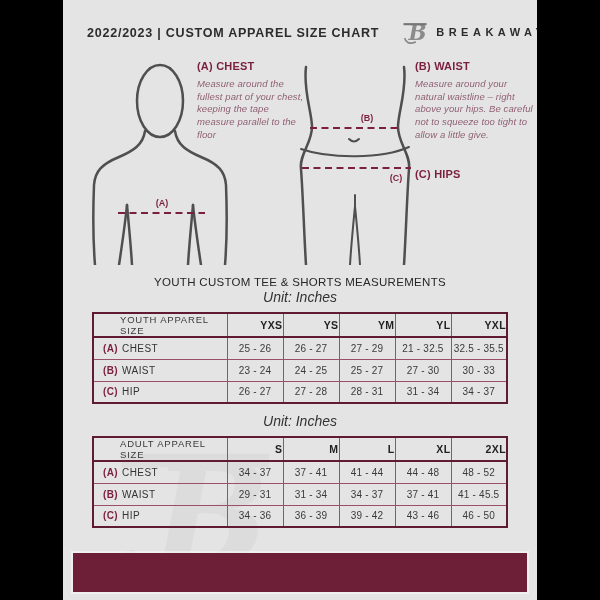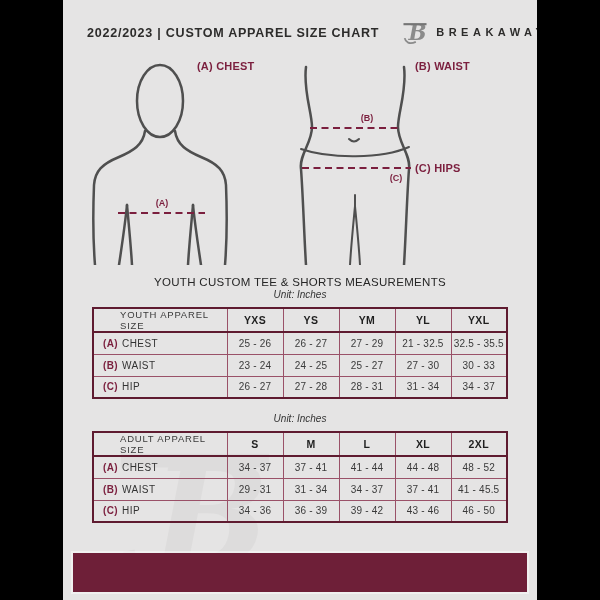"Measure around the fullest part" p { html: none -> <p>Measure around the fullest part of your chest, keeping the tape measure parallel to the floor</p> }
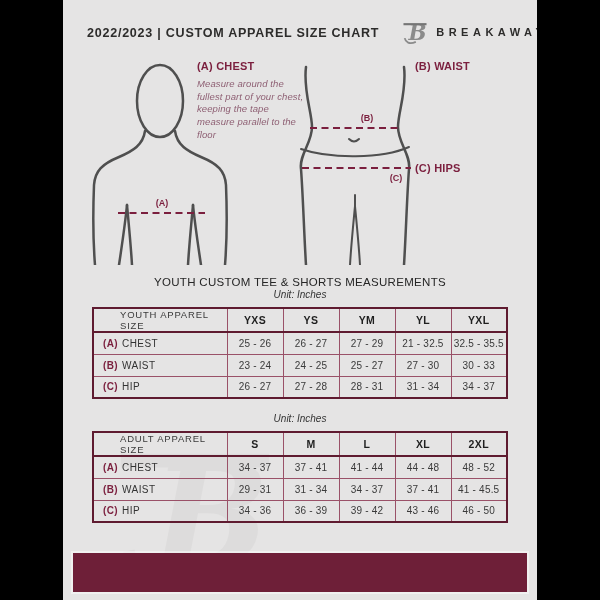"Measure around your natural waistline" p { html: none -> <p>Measure around your natural waistline – right above your hips. Be careful not to squeeze too tight to allow a little give.</p> }
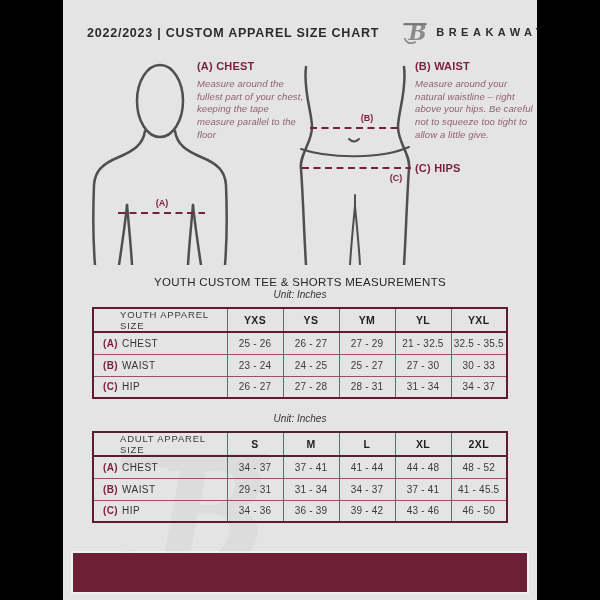"(C) HIPS" div.instr { top: 162px -> 168px }
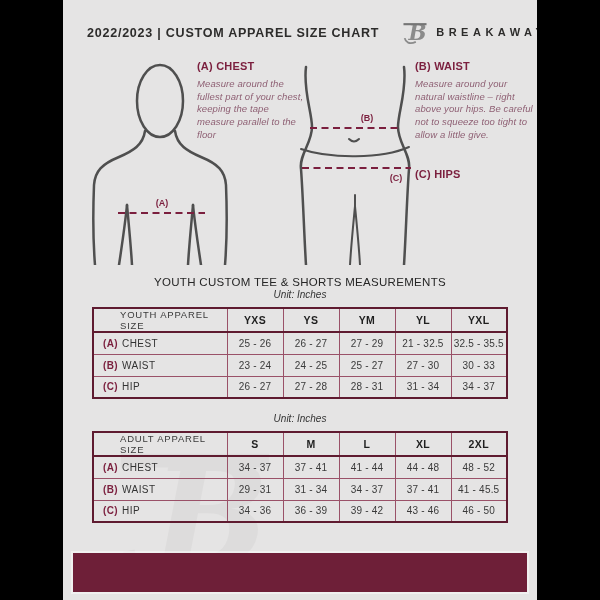"Unit: Inches" .tbl-unit { font-size: 10px -> 14px }
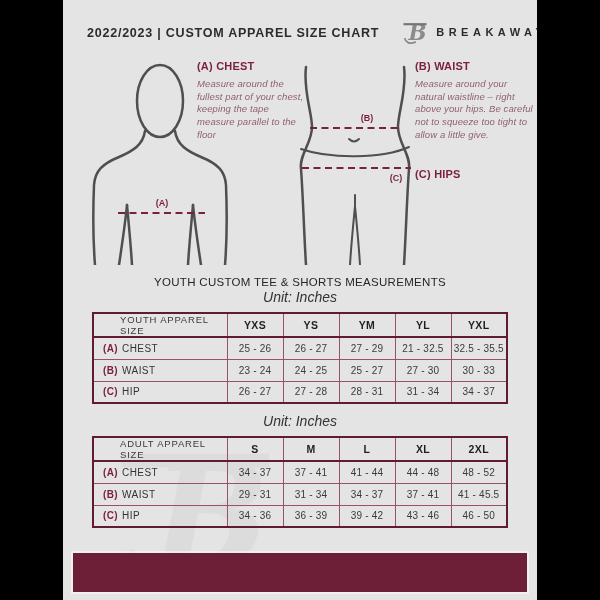"YXS" th.size { text-align: center -> right }
